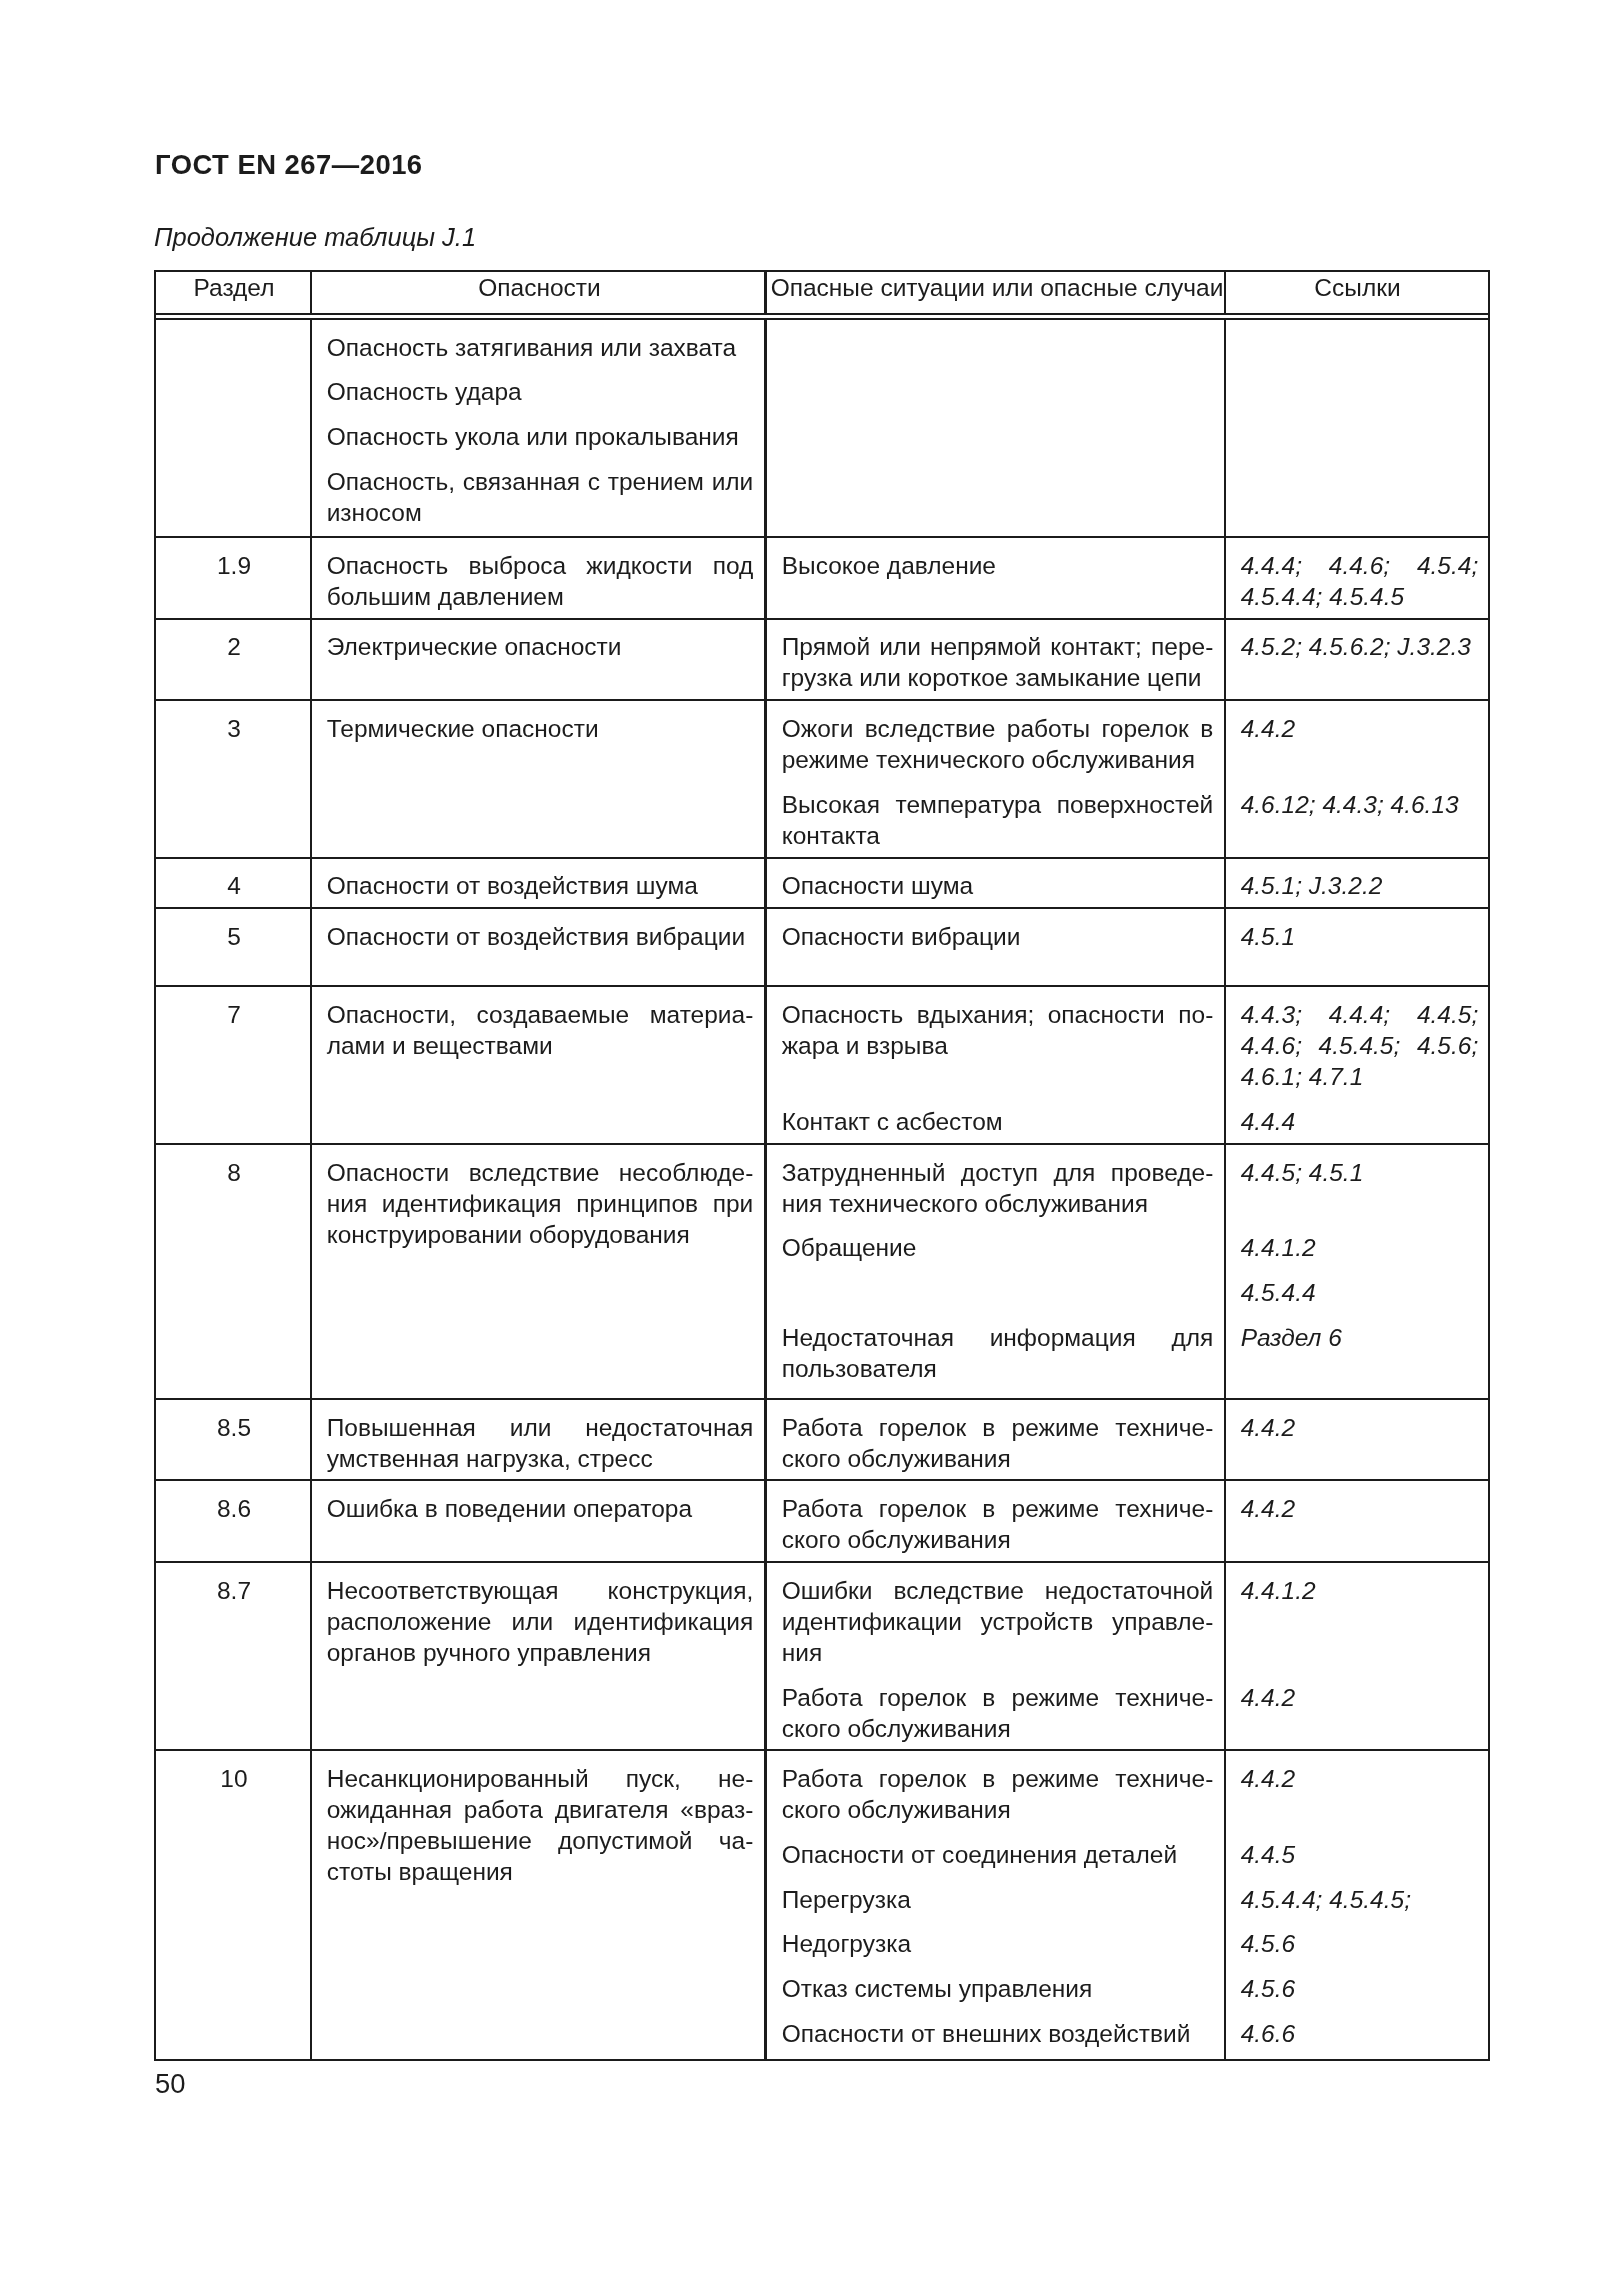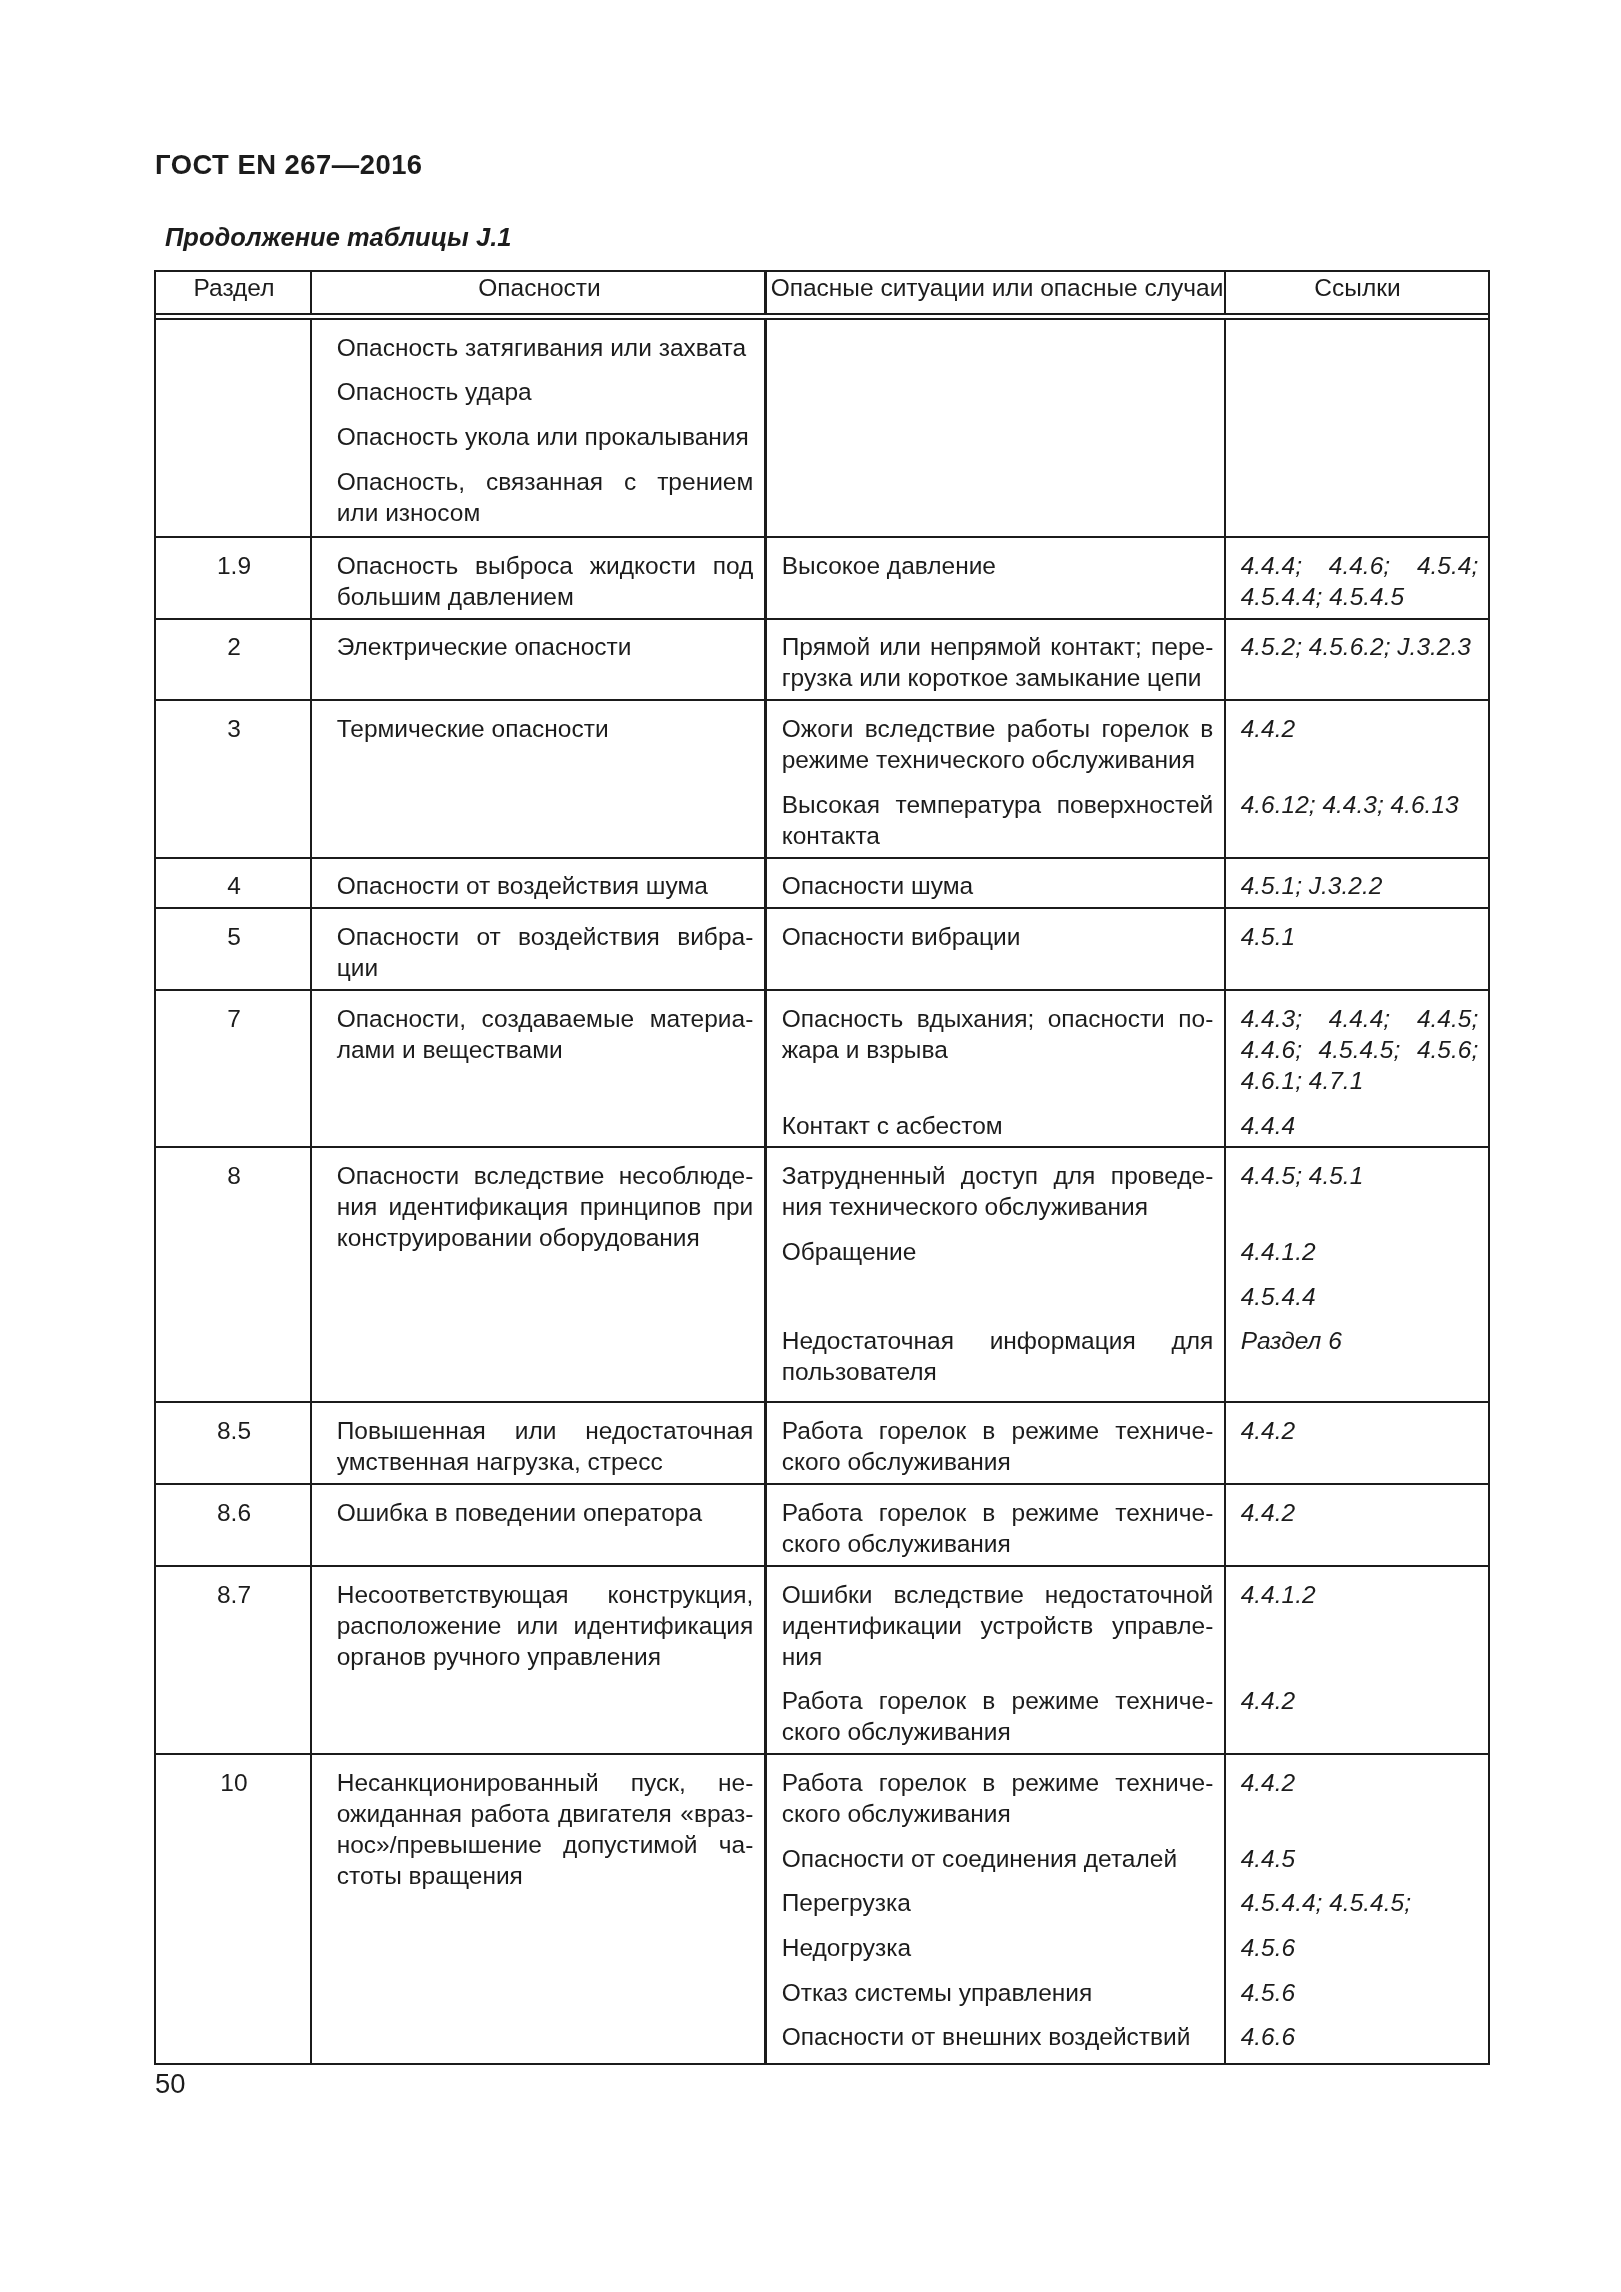"Продолжение таблицы J.1" .tbl-caption { font-weight: bold -> none; left: 165px -> 154px }
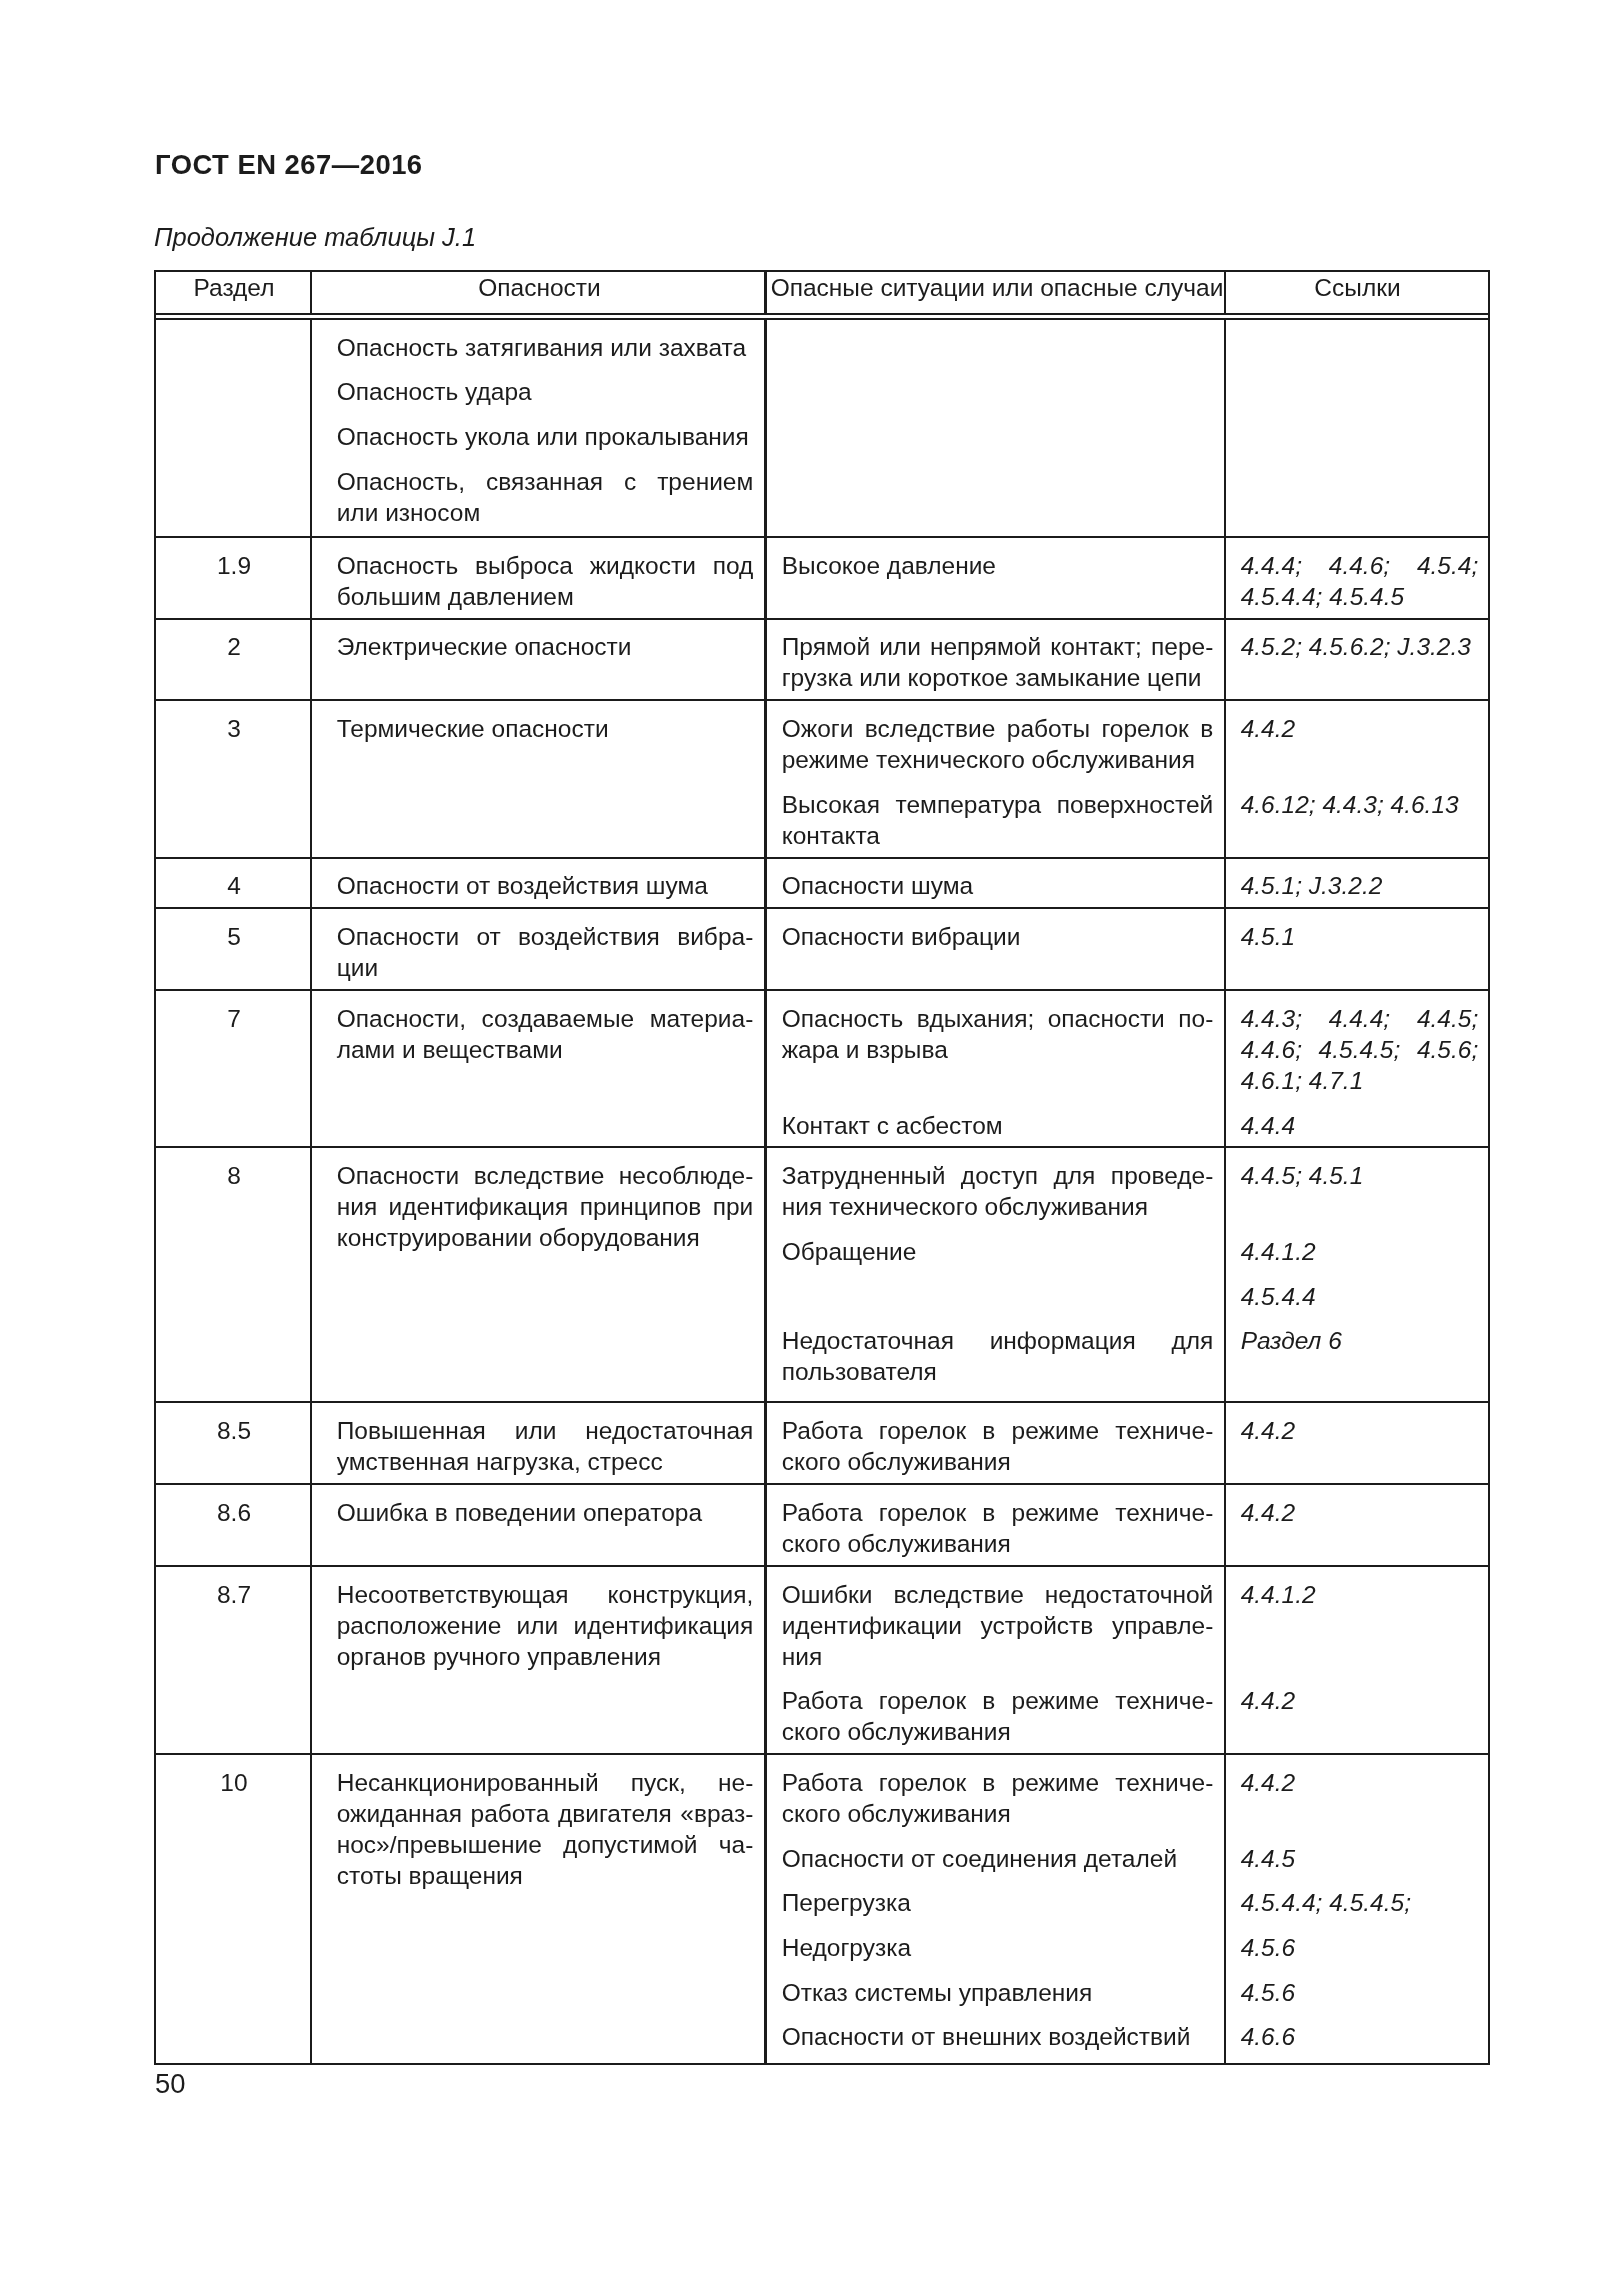"Опасность затягивания или захвата" .haz { margin-left: 10px -> none }
